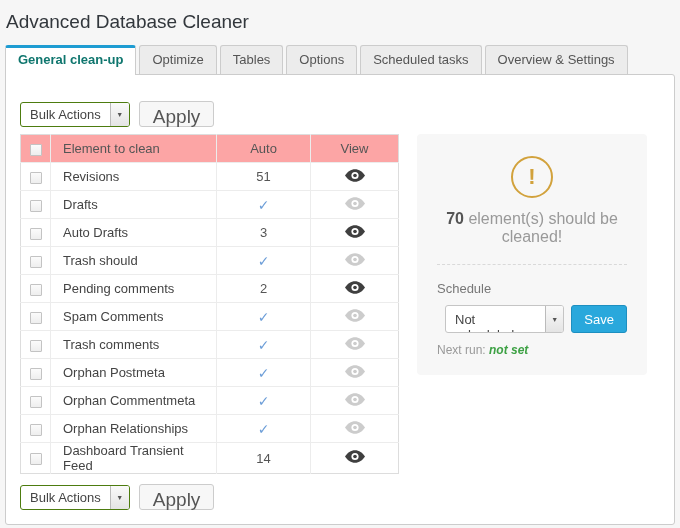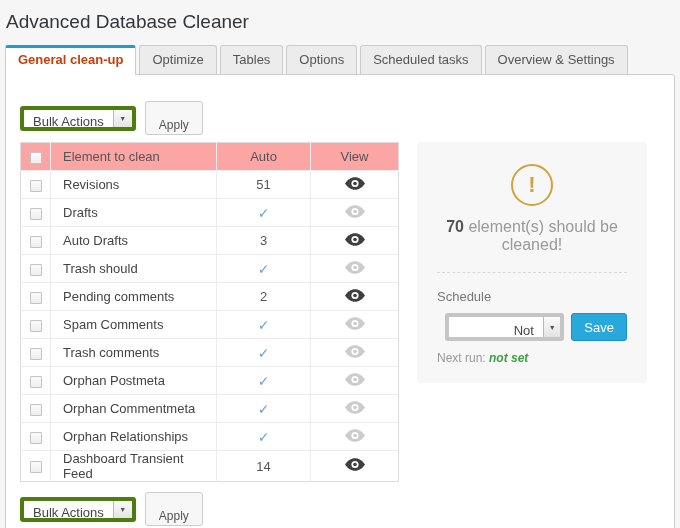"General clean-up" .tab.active { color: #c2410c -> #0f766e }
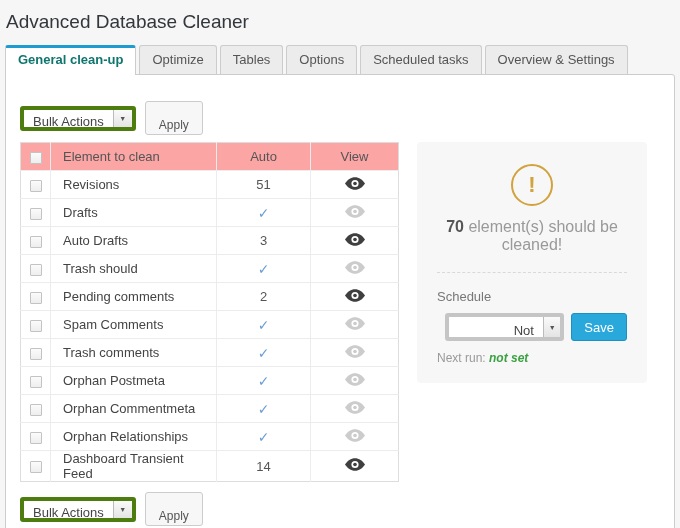"Bulk Actions" .select-box { border: 4px solid #4d7c0f -> 1px solid #4d7c0f; text-align: right -> none }
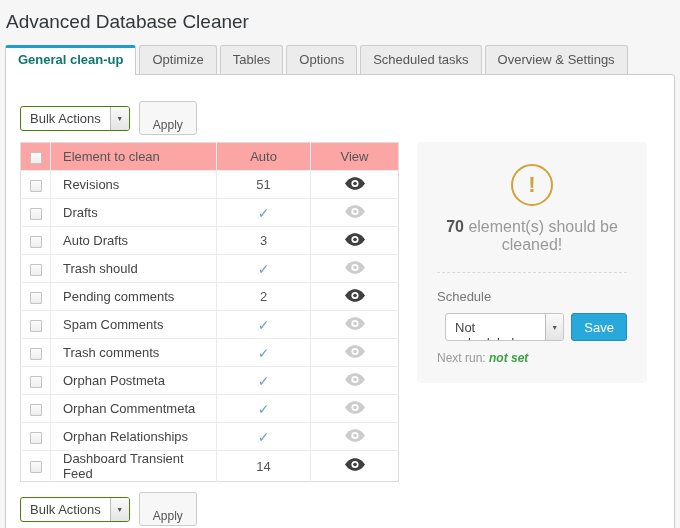"Apply" .btn-secondary { font-size: 12px -> 19px; padding: 16px 13px -> 4px 13px }
